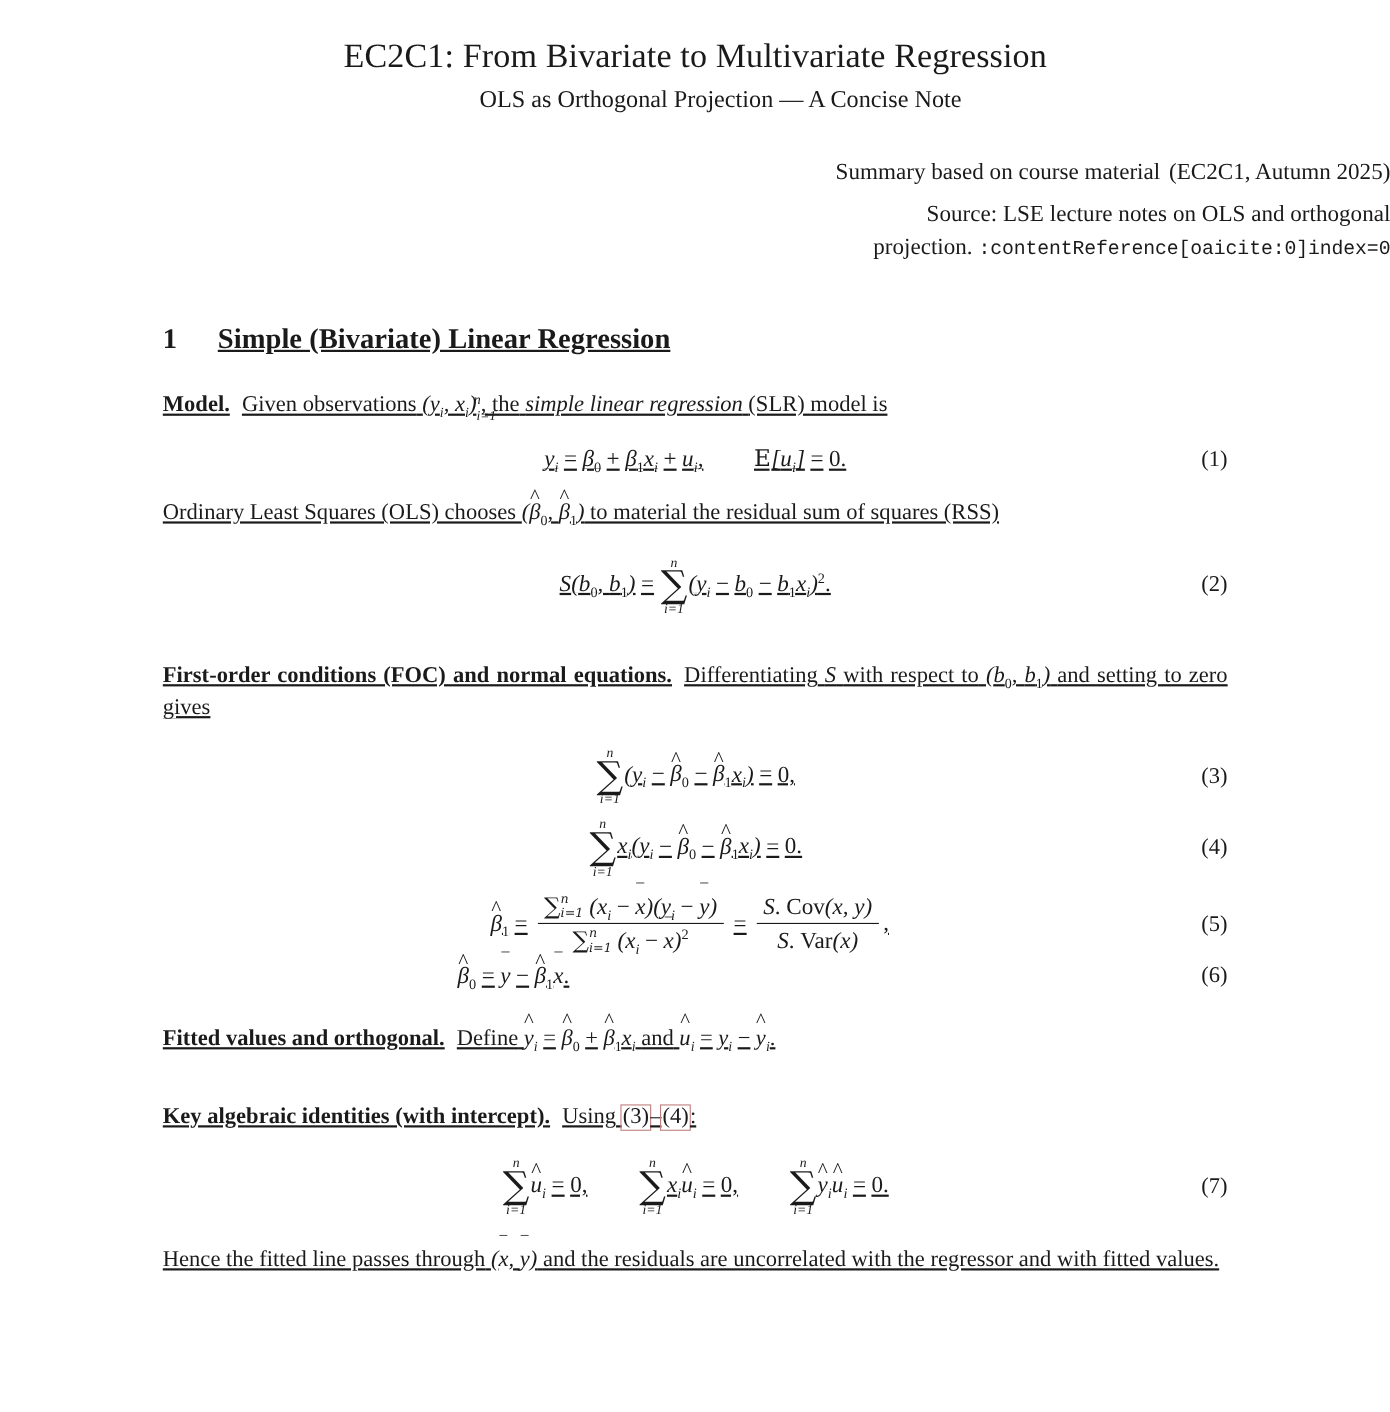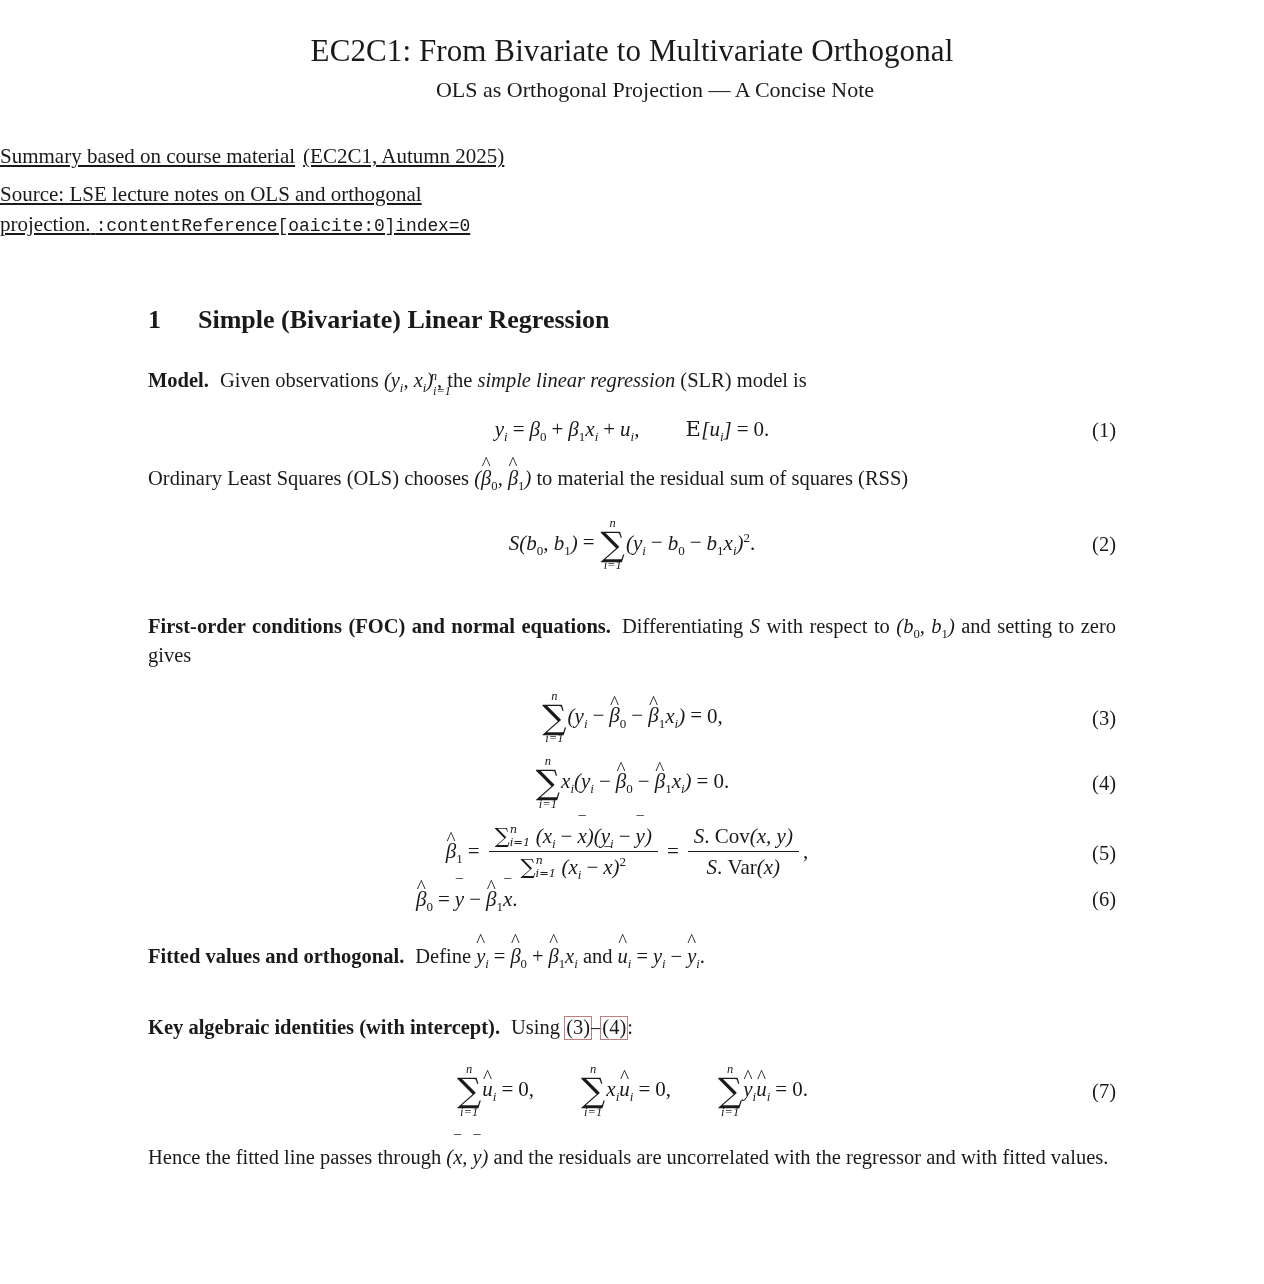"EC2C1: From Bivariate to Multivariate" div.doc-title { text: Orthogonal -> Regression }
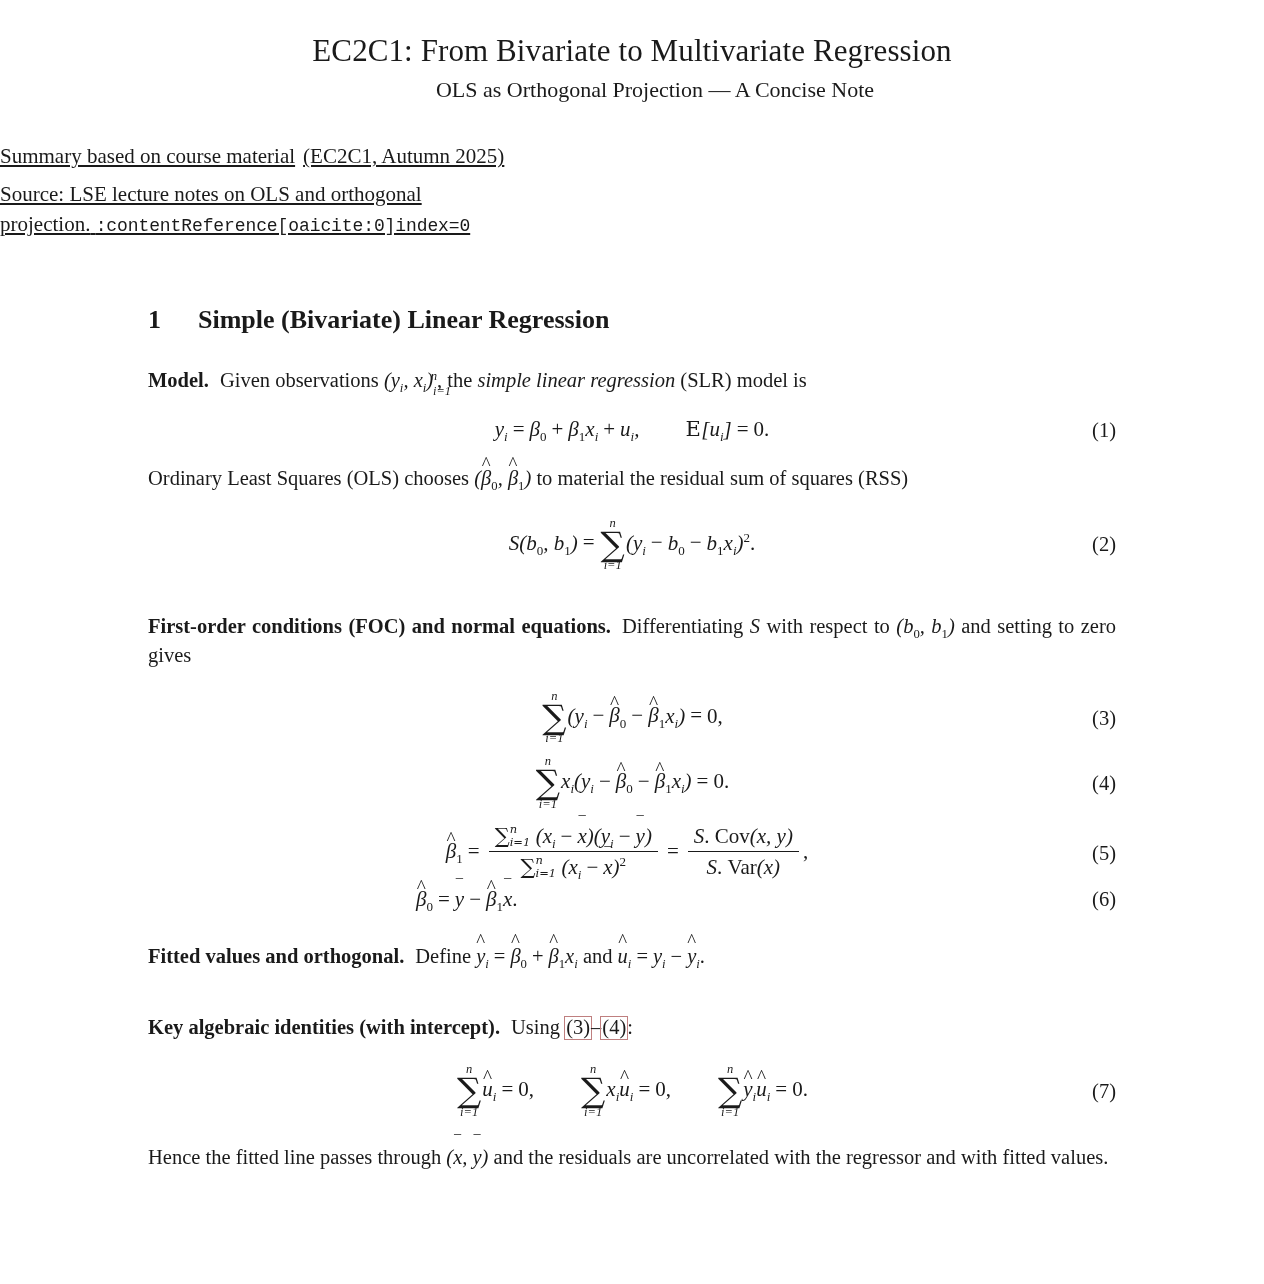"Summary based on course material" .authorblock { text-align: left -> right; text-decoration: underline -> none }
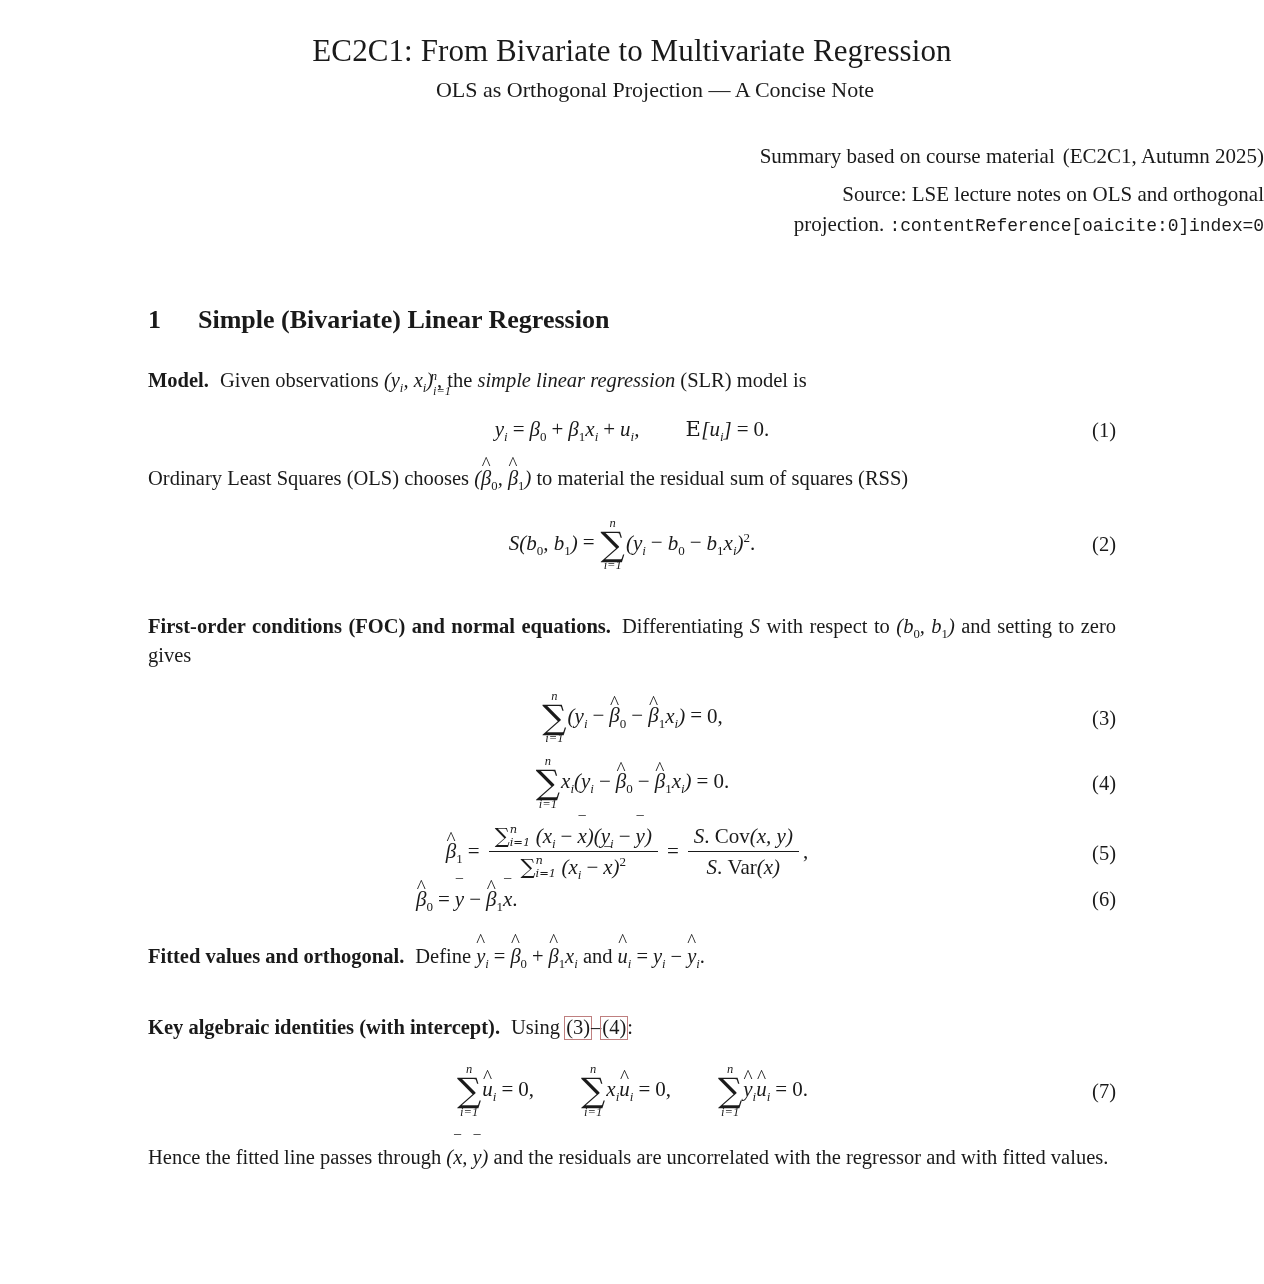"1 Simple (Bivariate) Linear Regression" div.body-col { text-decoration: none -> underline; top: 304px -> 292px }
